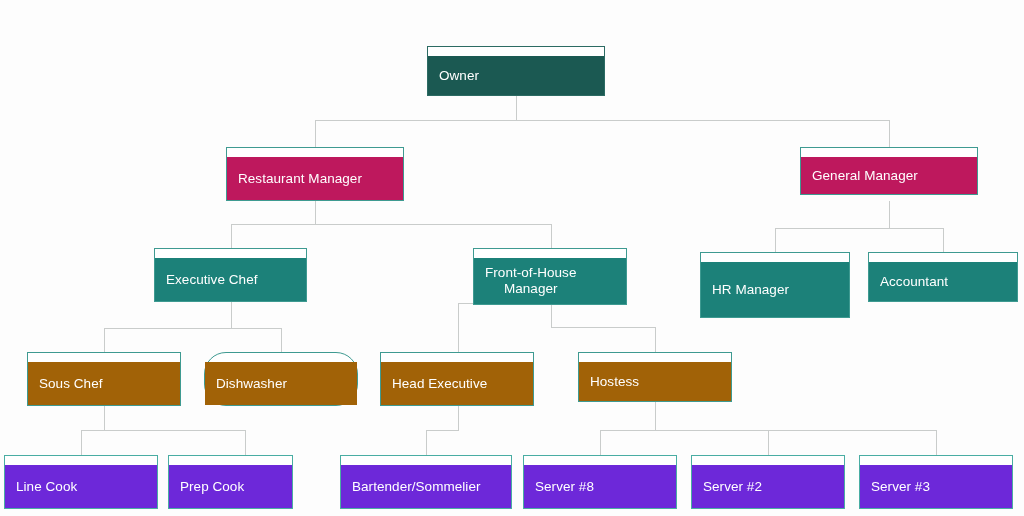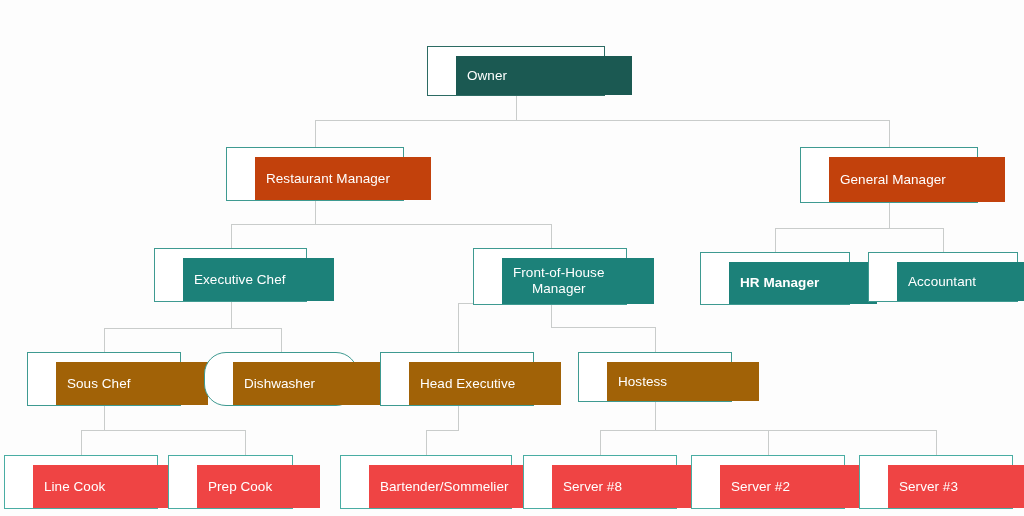"Owner" .node-body { margin-left: 28px -> none }
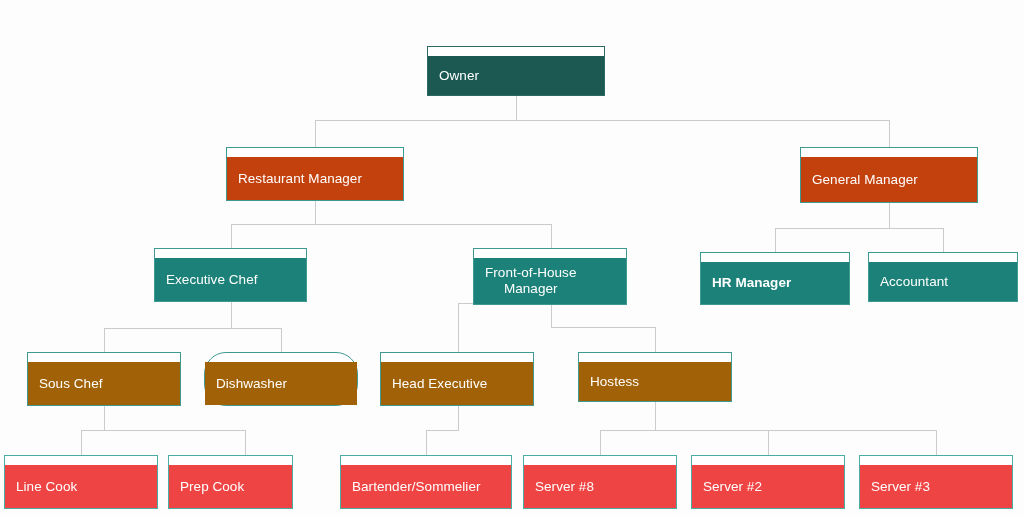"Restaurant Manager" .tier-1 .node-body { background: #c2410c -> #be185d }
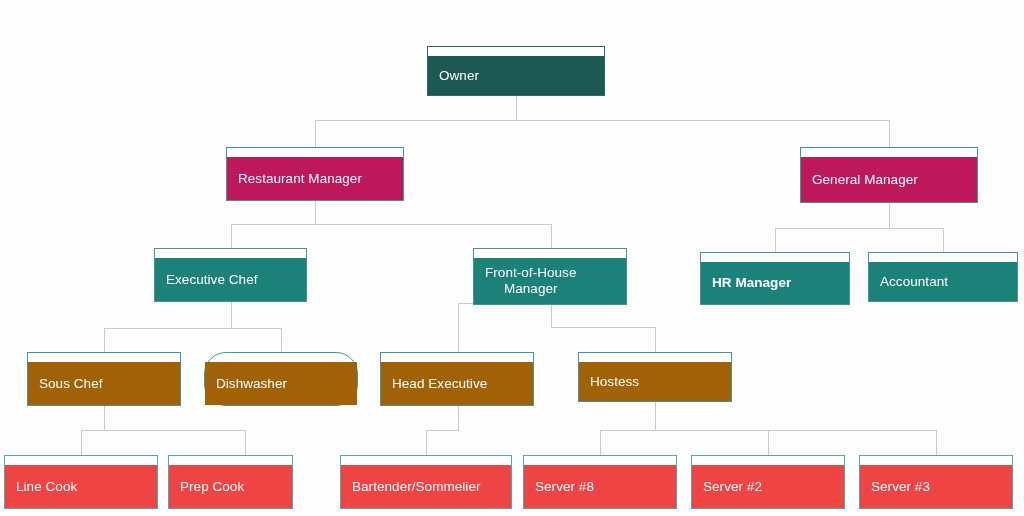"General Manager" div.node { height: 56px -> 48px }
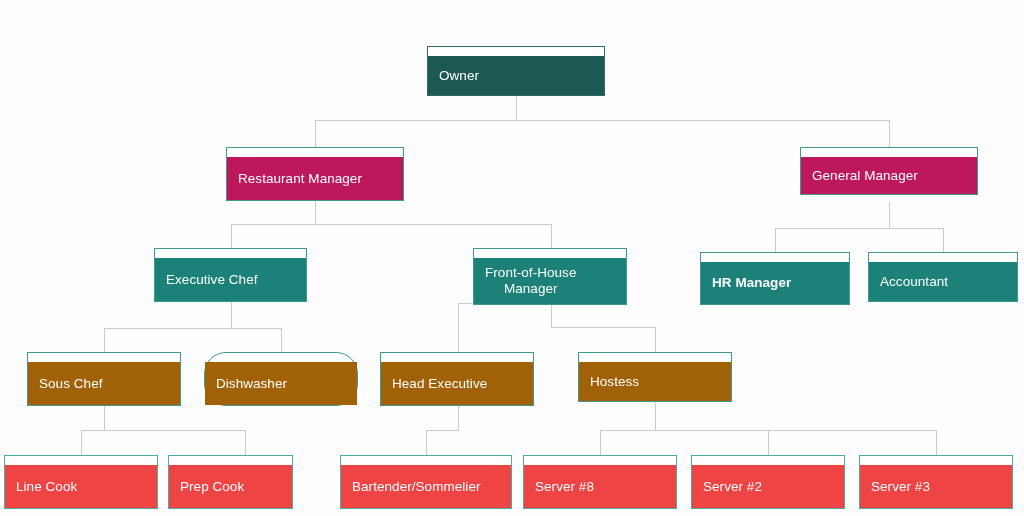"HR Manager" div.node { font-weight: bold -> none; height: 53px -> 66px }
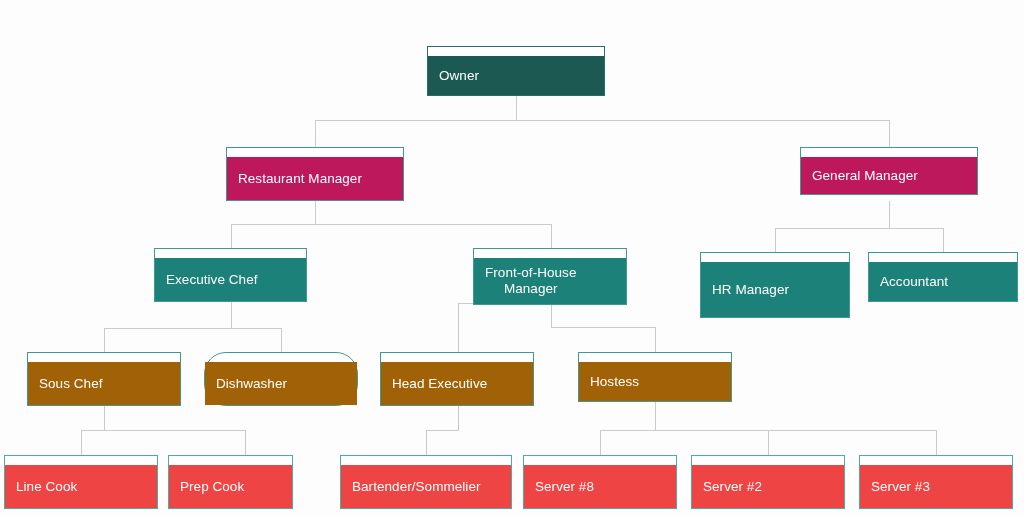"Line Cook" .tier-4 .node-body { background: #ef4444 -> #6d28d9 }
